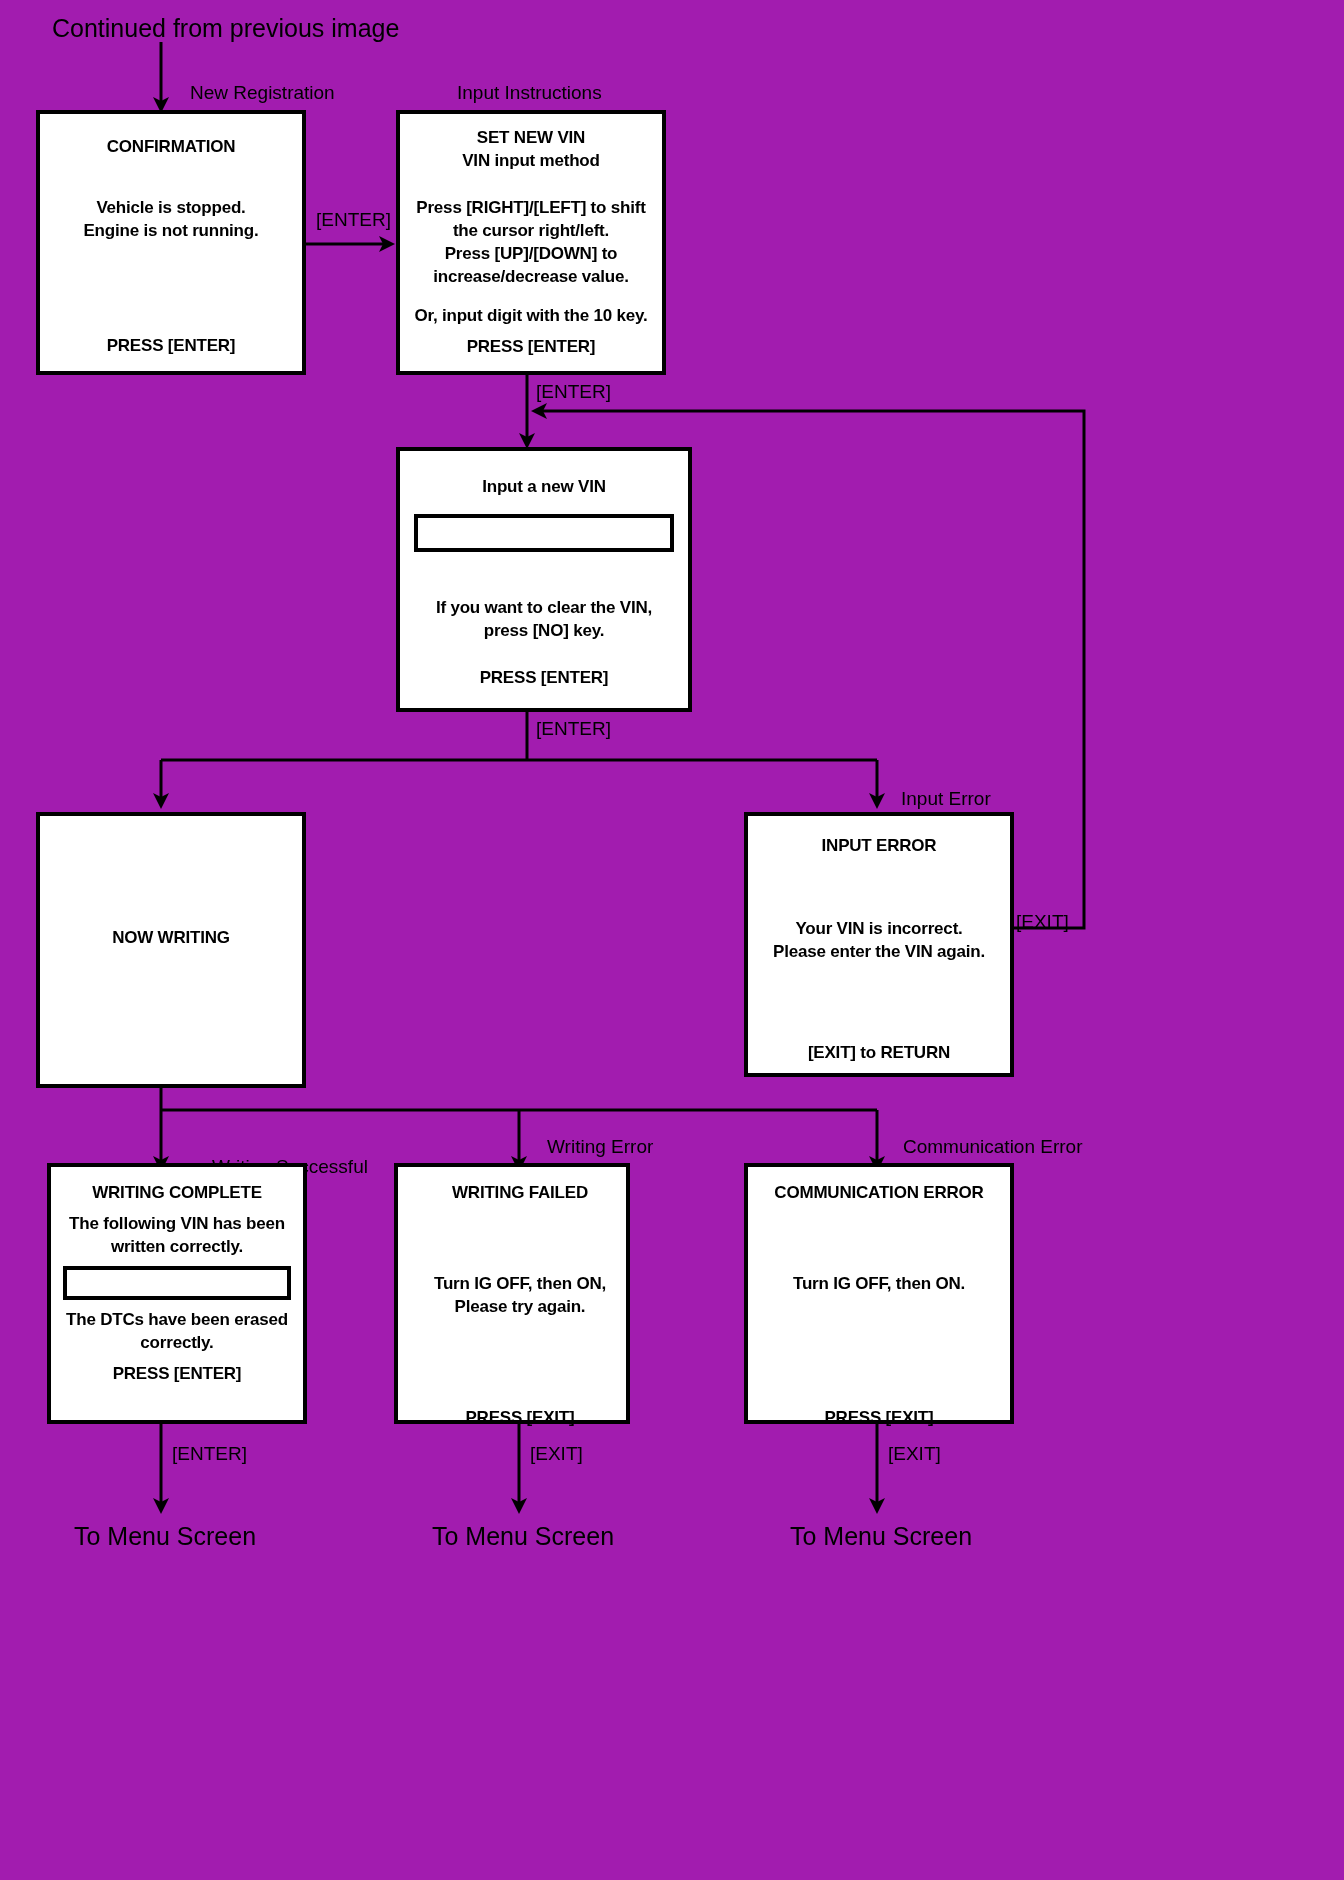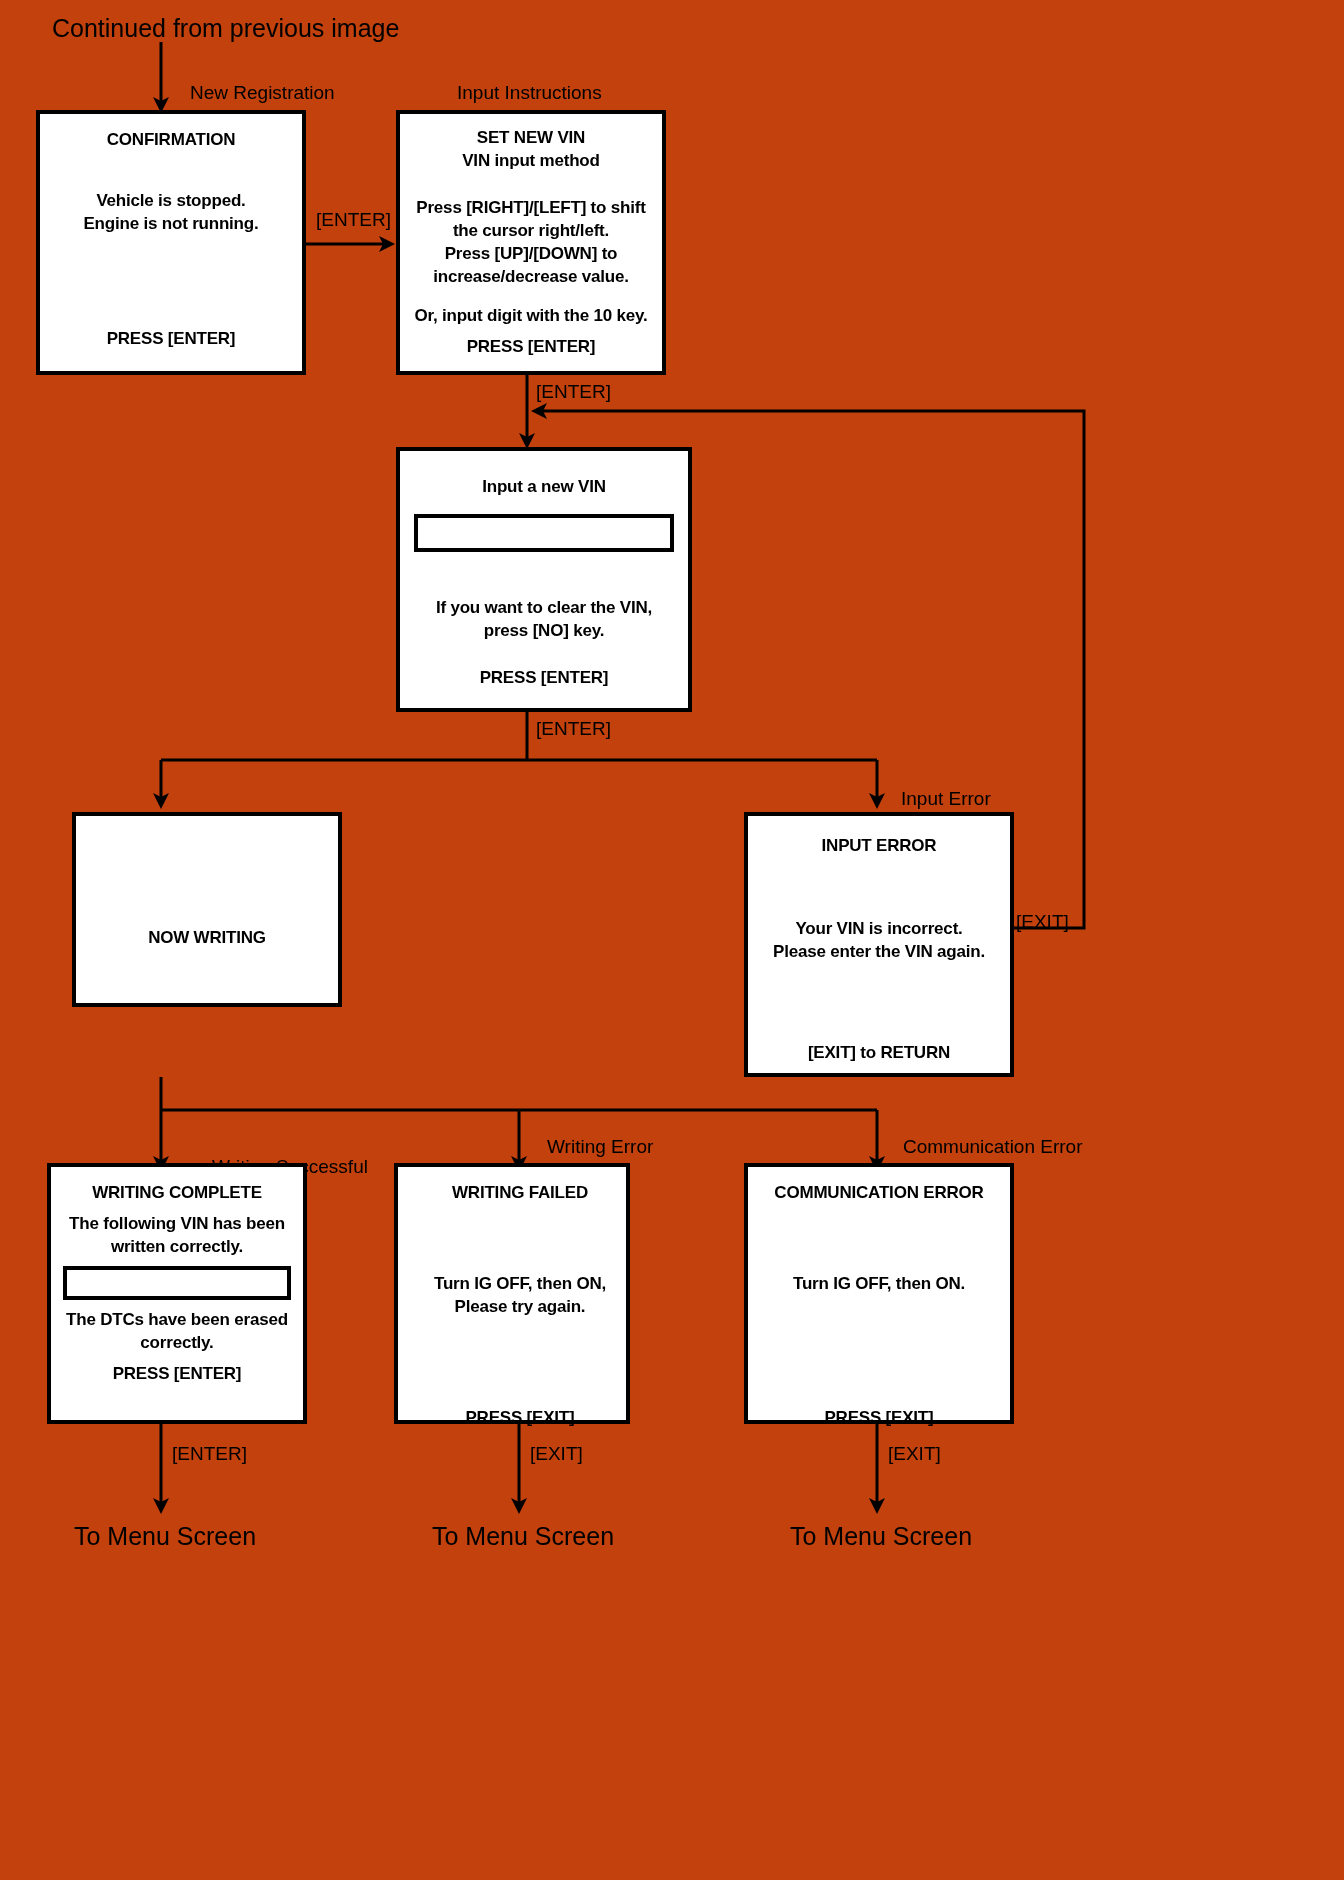"Continued from previous image" #stage { background: #c2410c -> #a21caf }
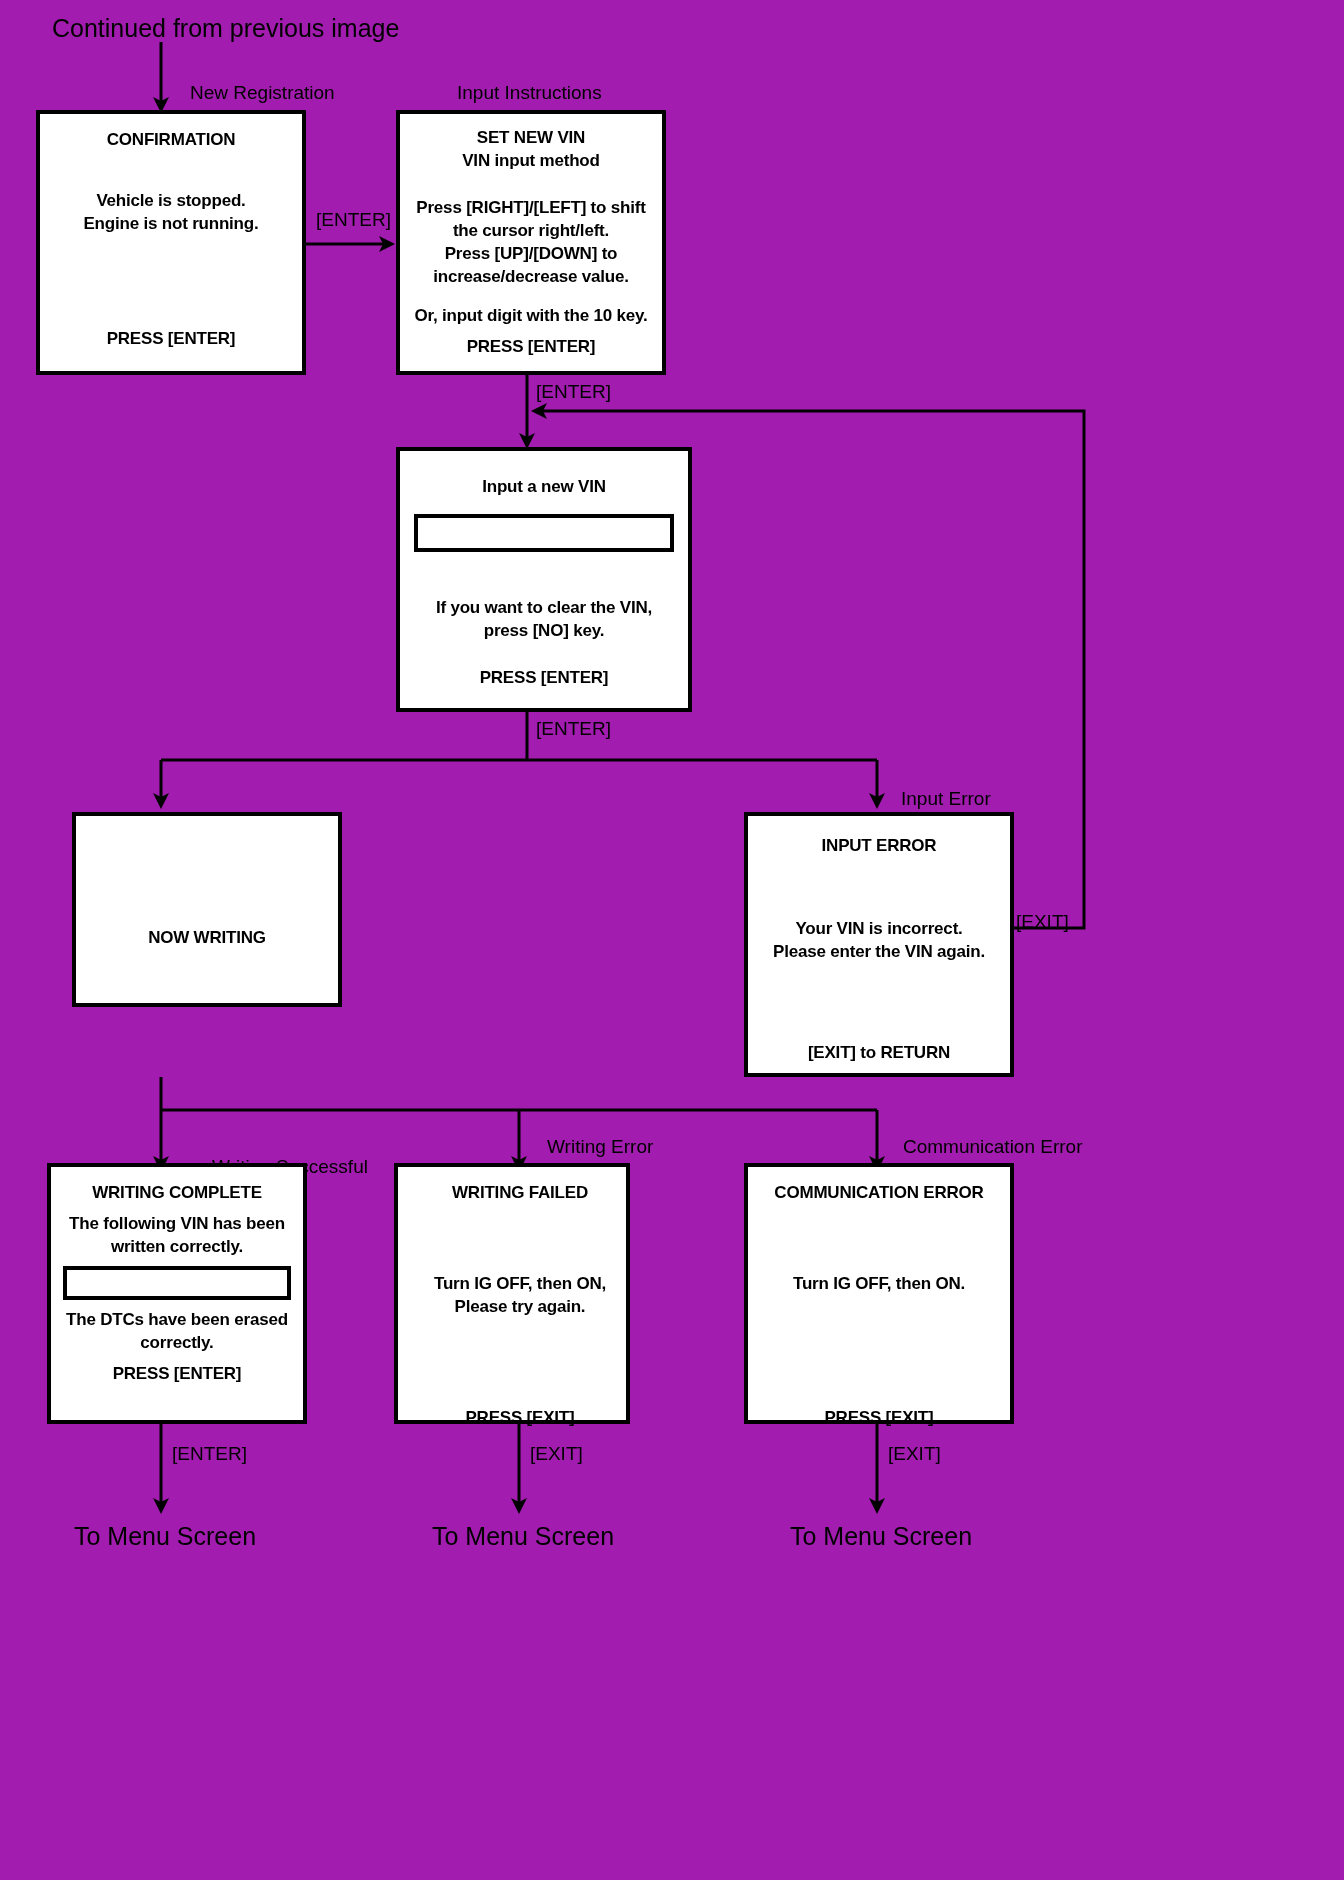"CONFIRMATION" div.screen { padding: 14px 10px 0 10px -> 21px 10px 0 10px }
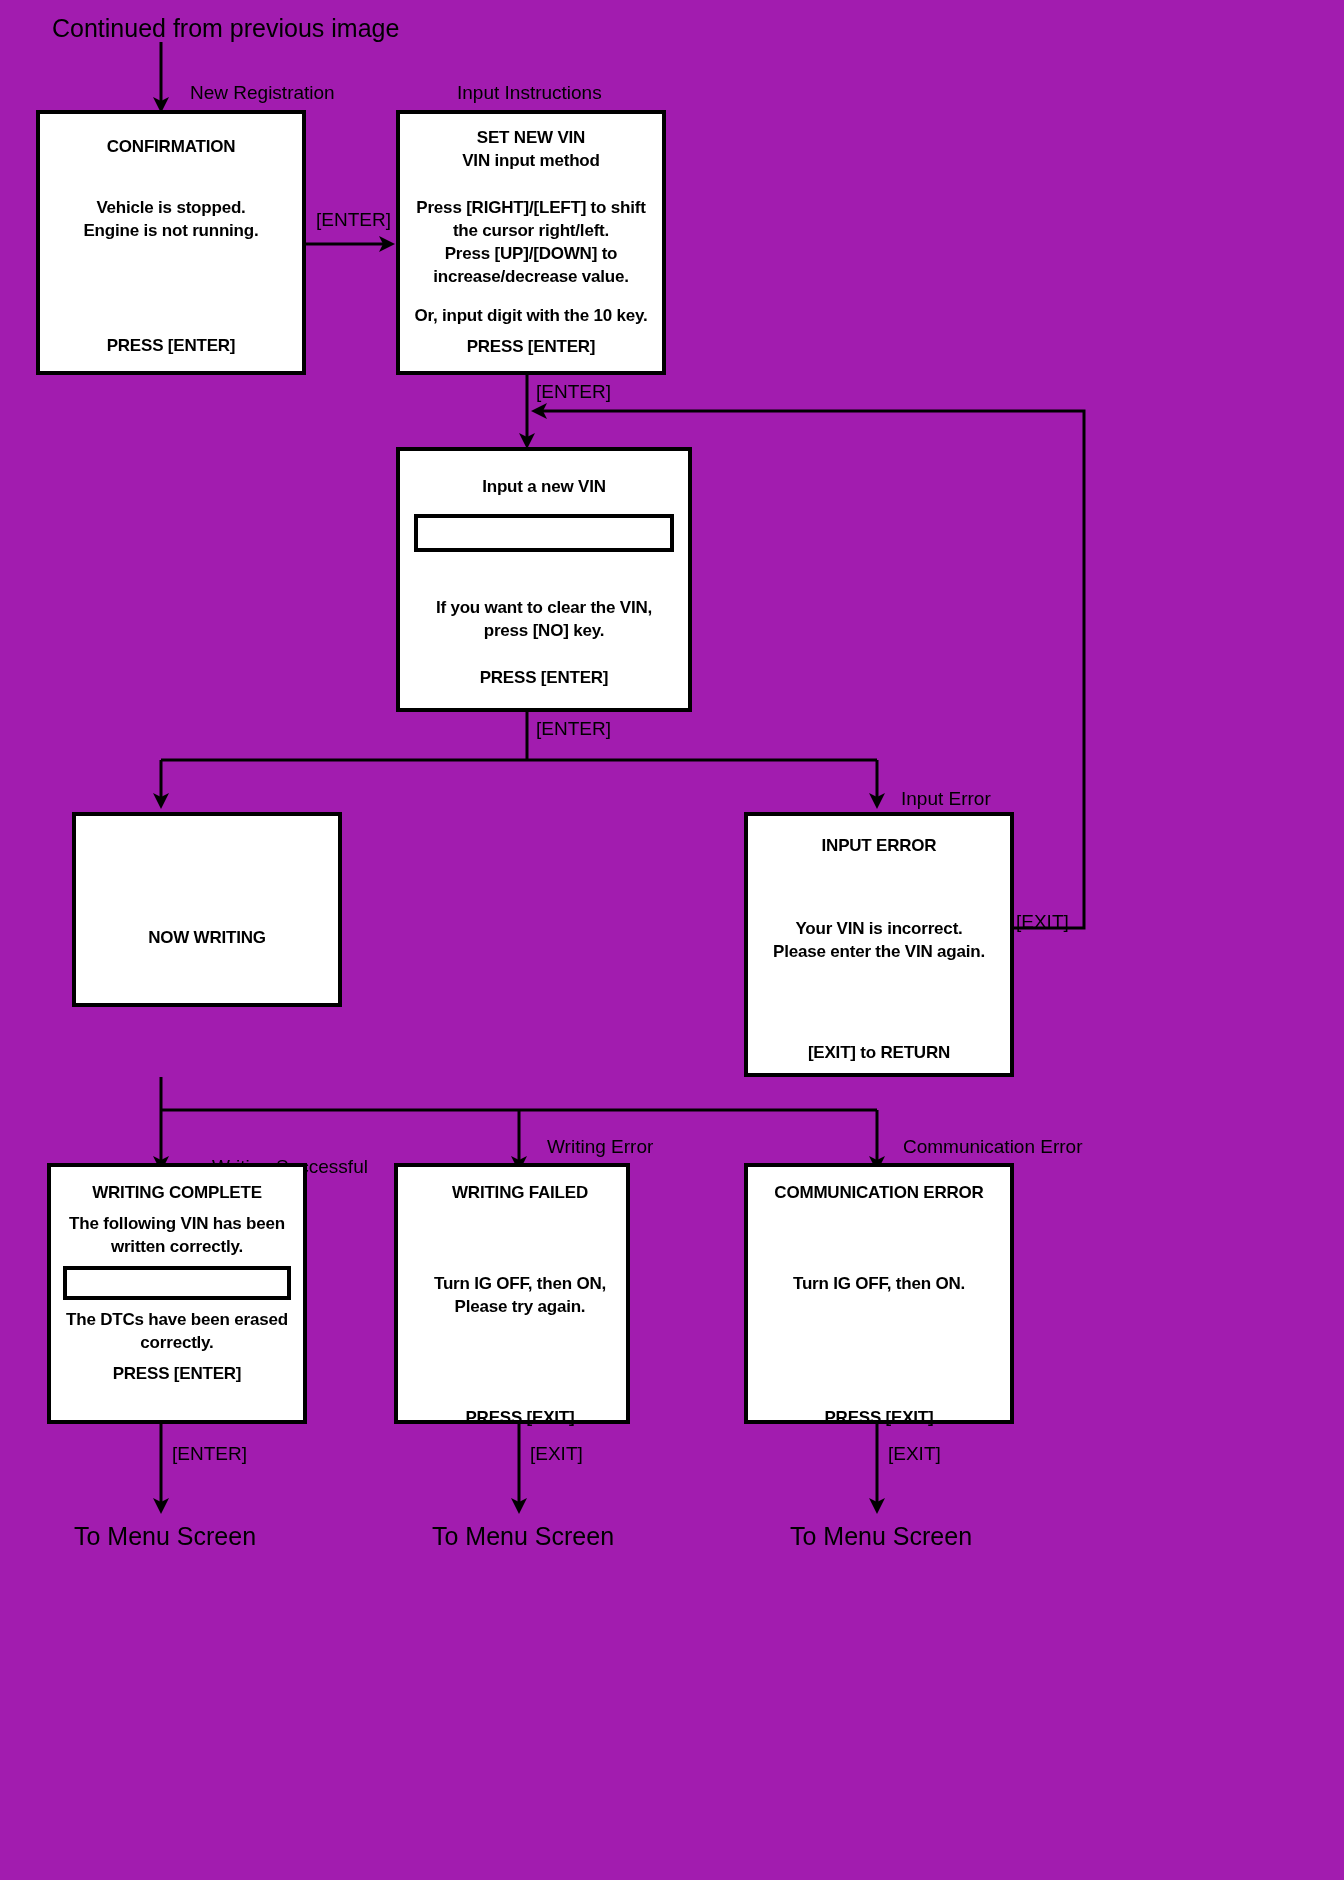"NOW WRITING" div.screen { height: 195px -> 276px; margin-left: 36px -> none }
